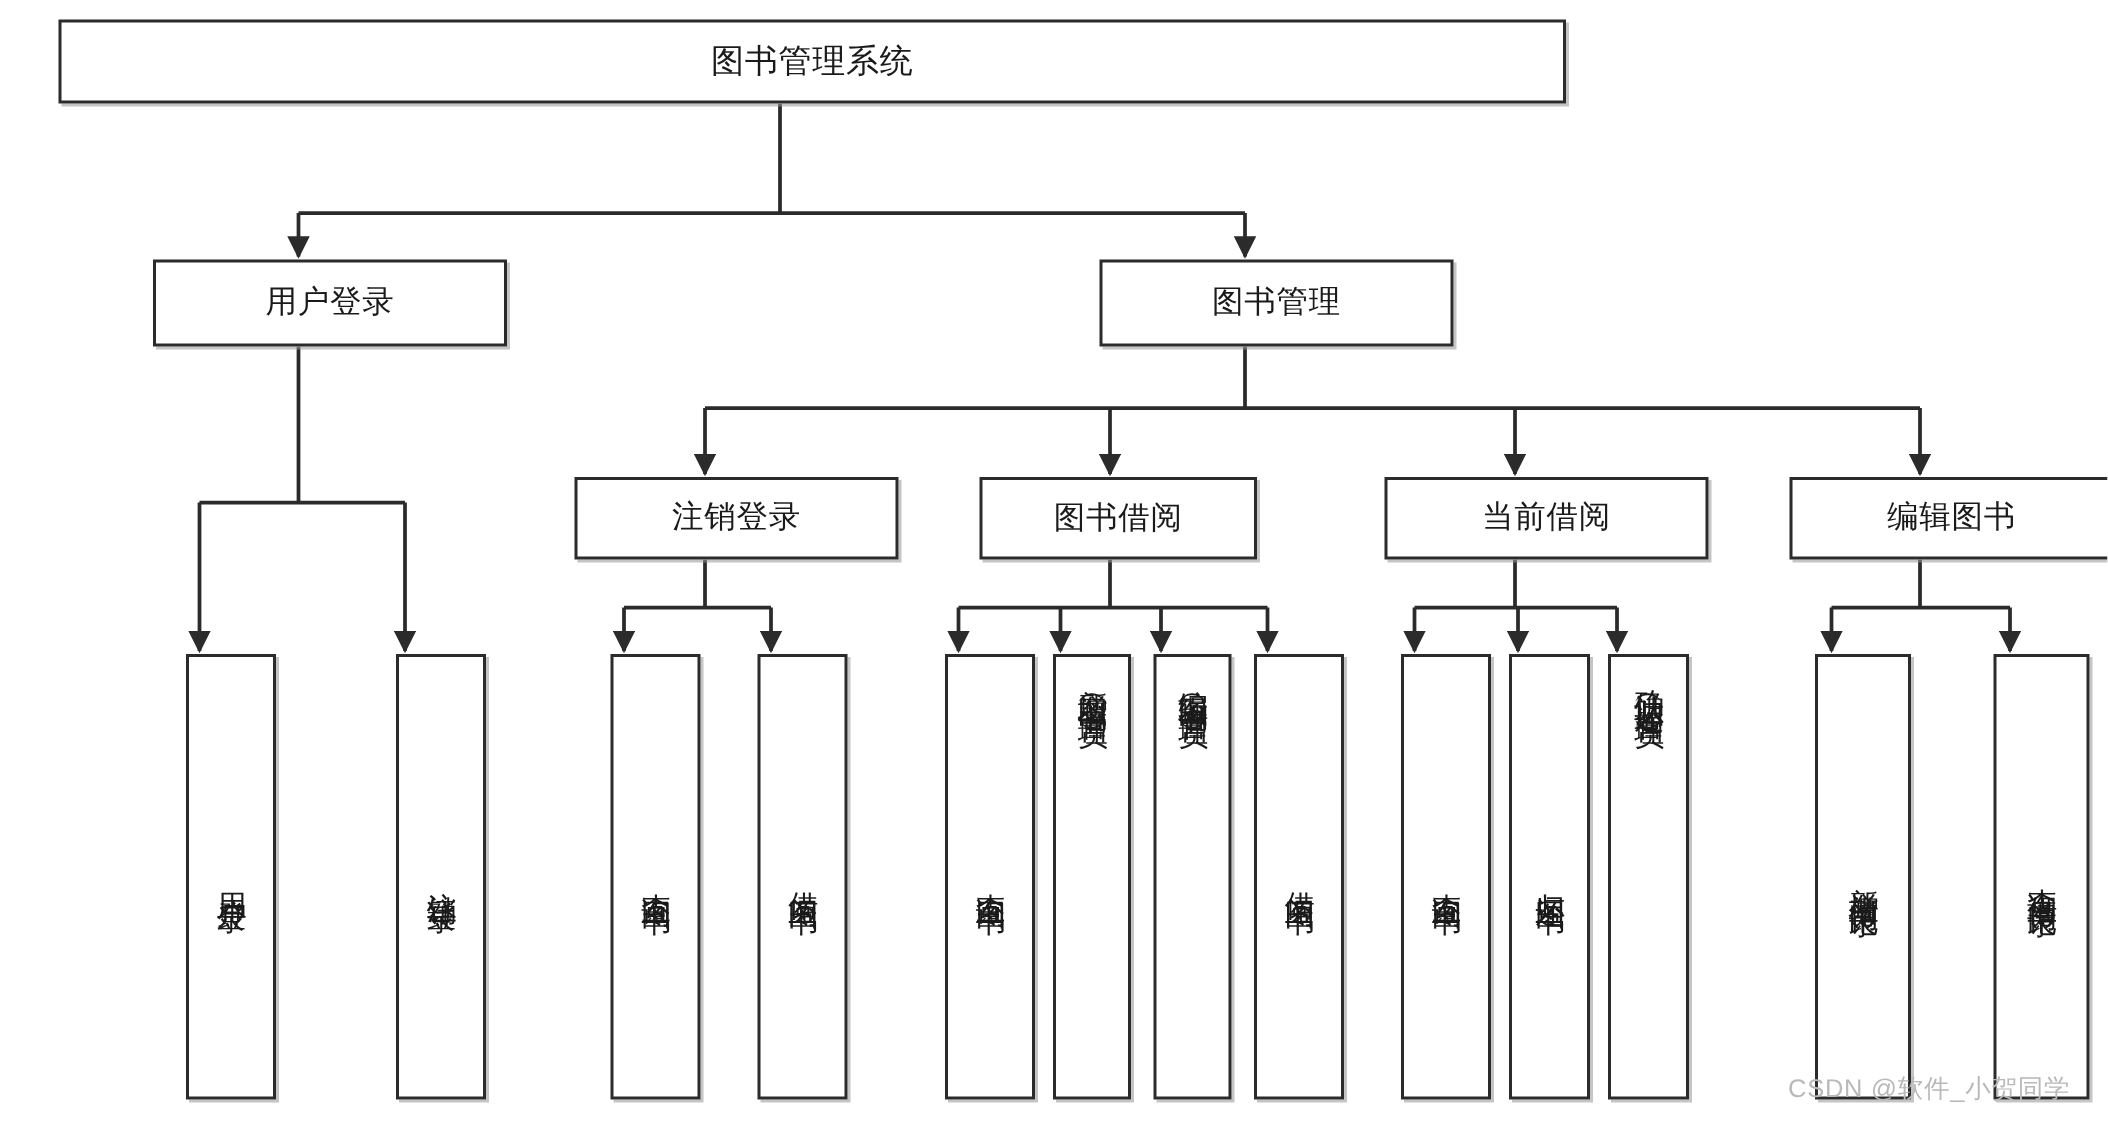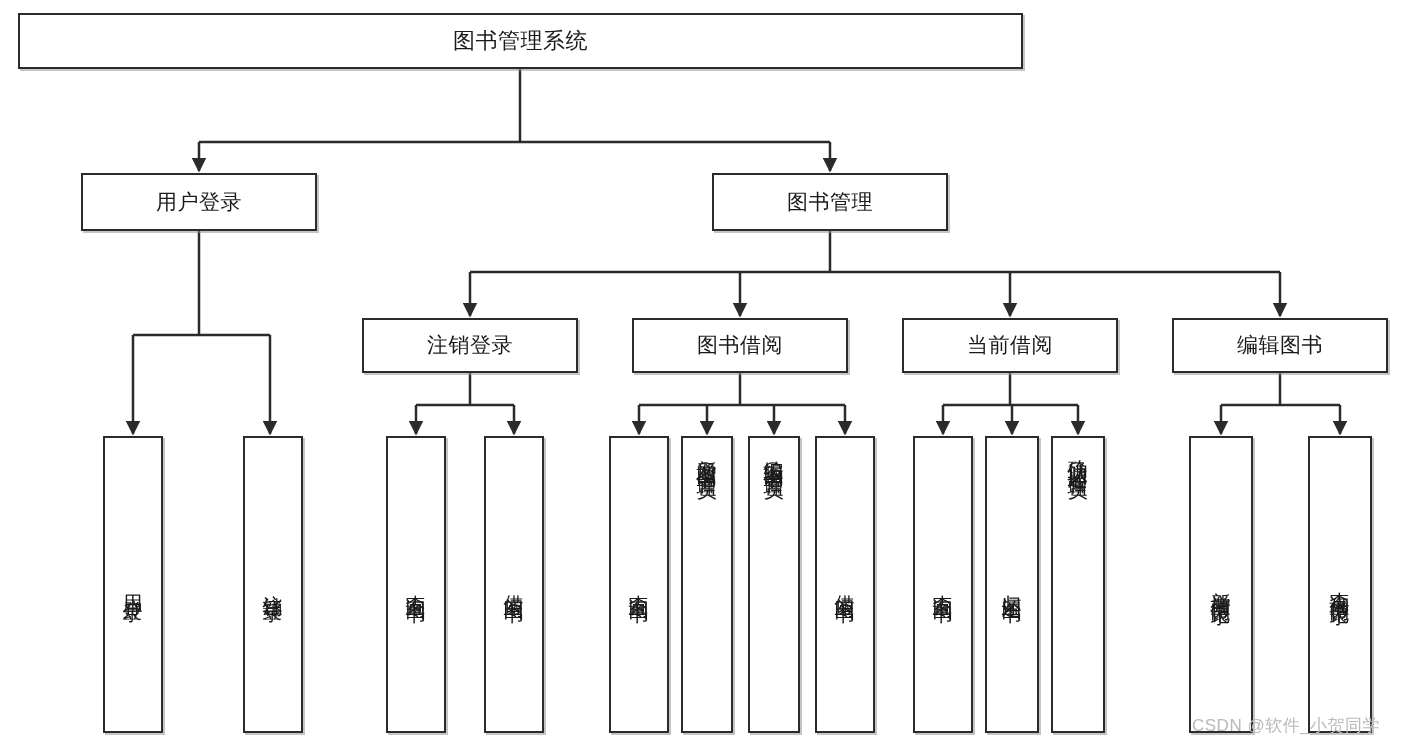"图书管理系统" .node { margin-left: none -> 21px }
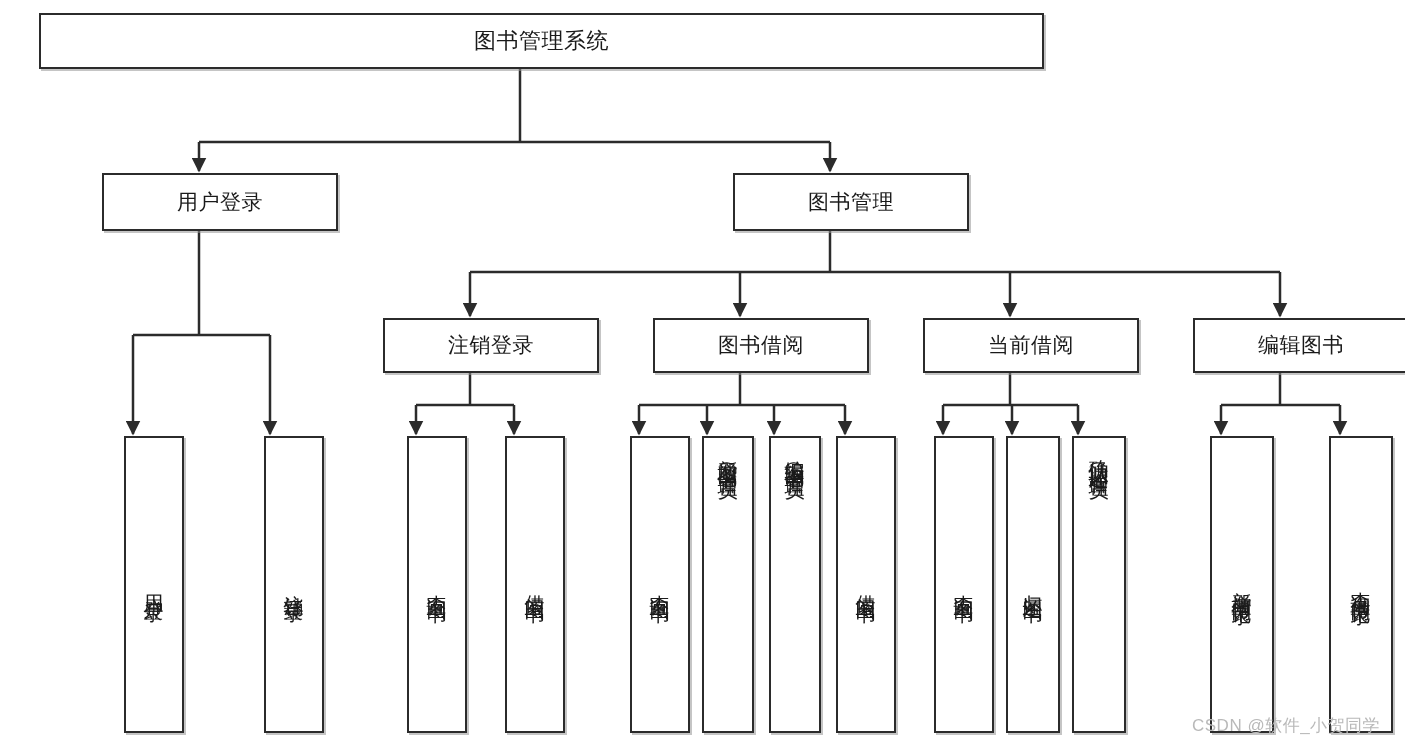"图书借阅" div.node { width: 216px -> 185px }
